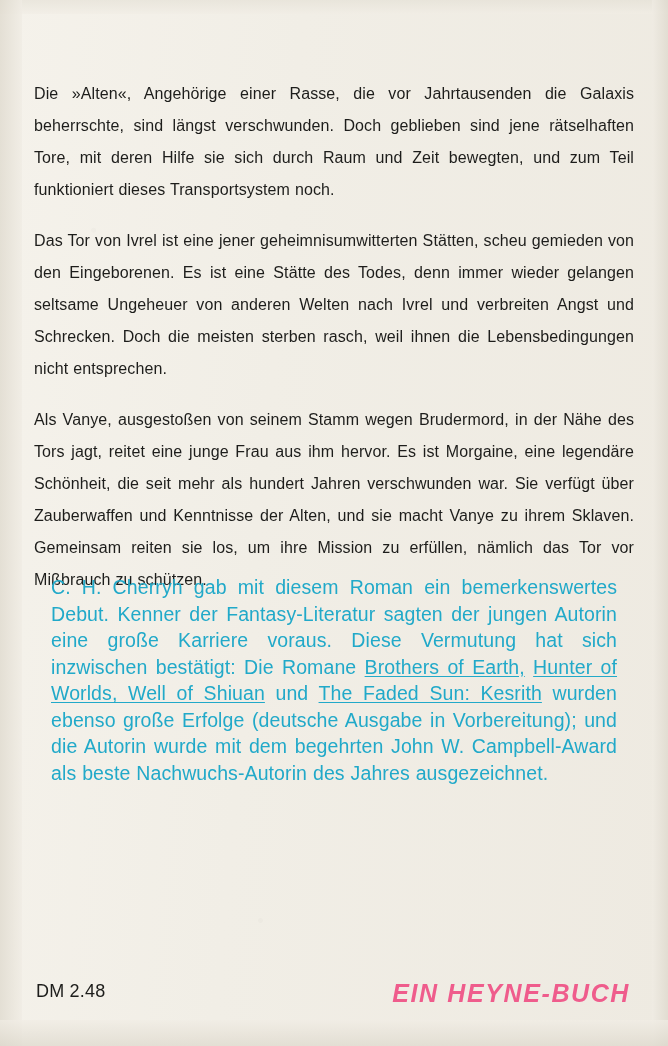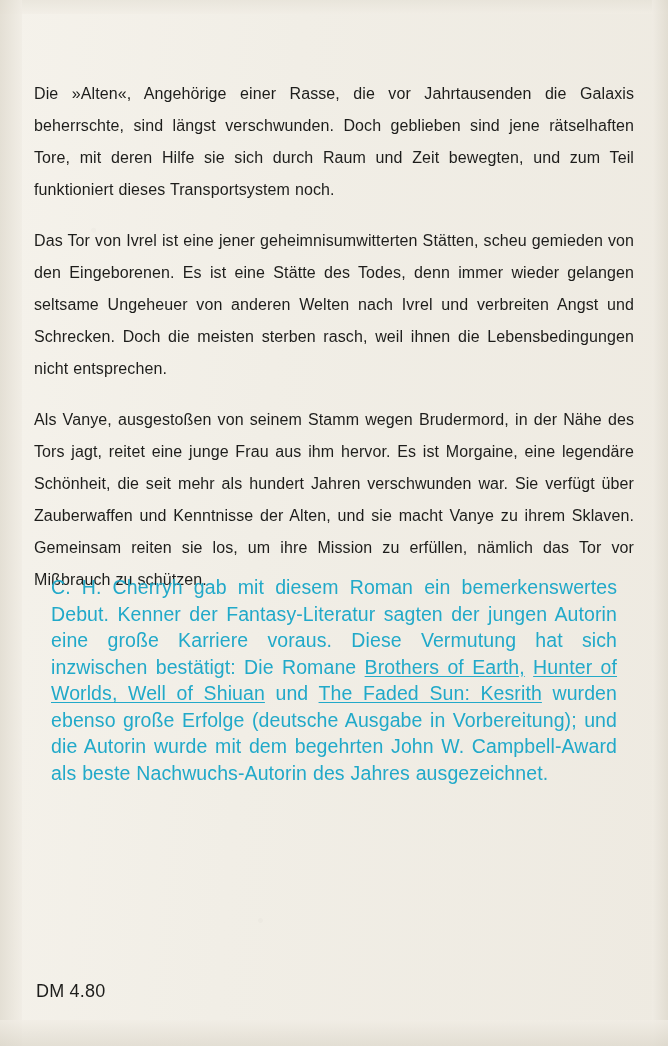"DM 4.80" div.price { text: 4.80 -> 2.48 }
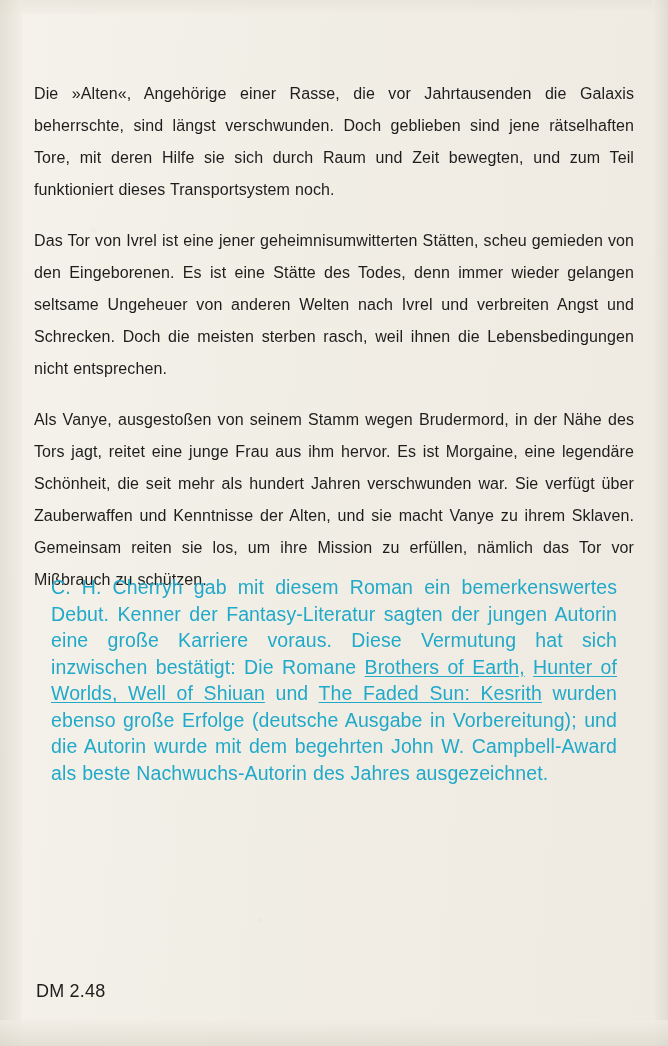"EIN HEYNE-BUCH" div.imprint { html: none -> <div>EIN HEYNE-BUCH</div> }
